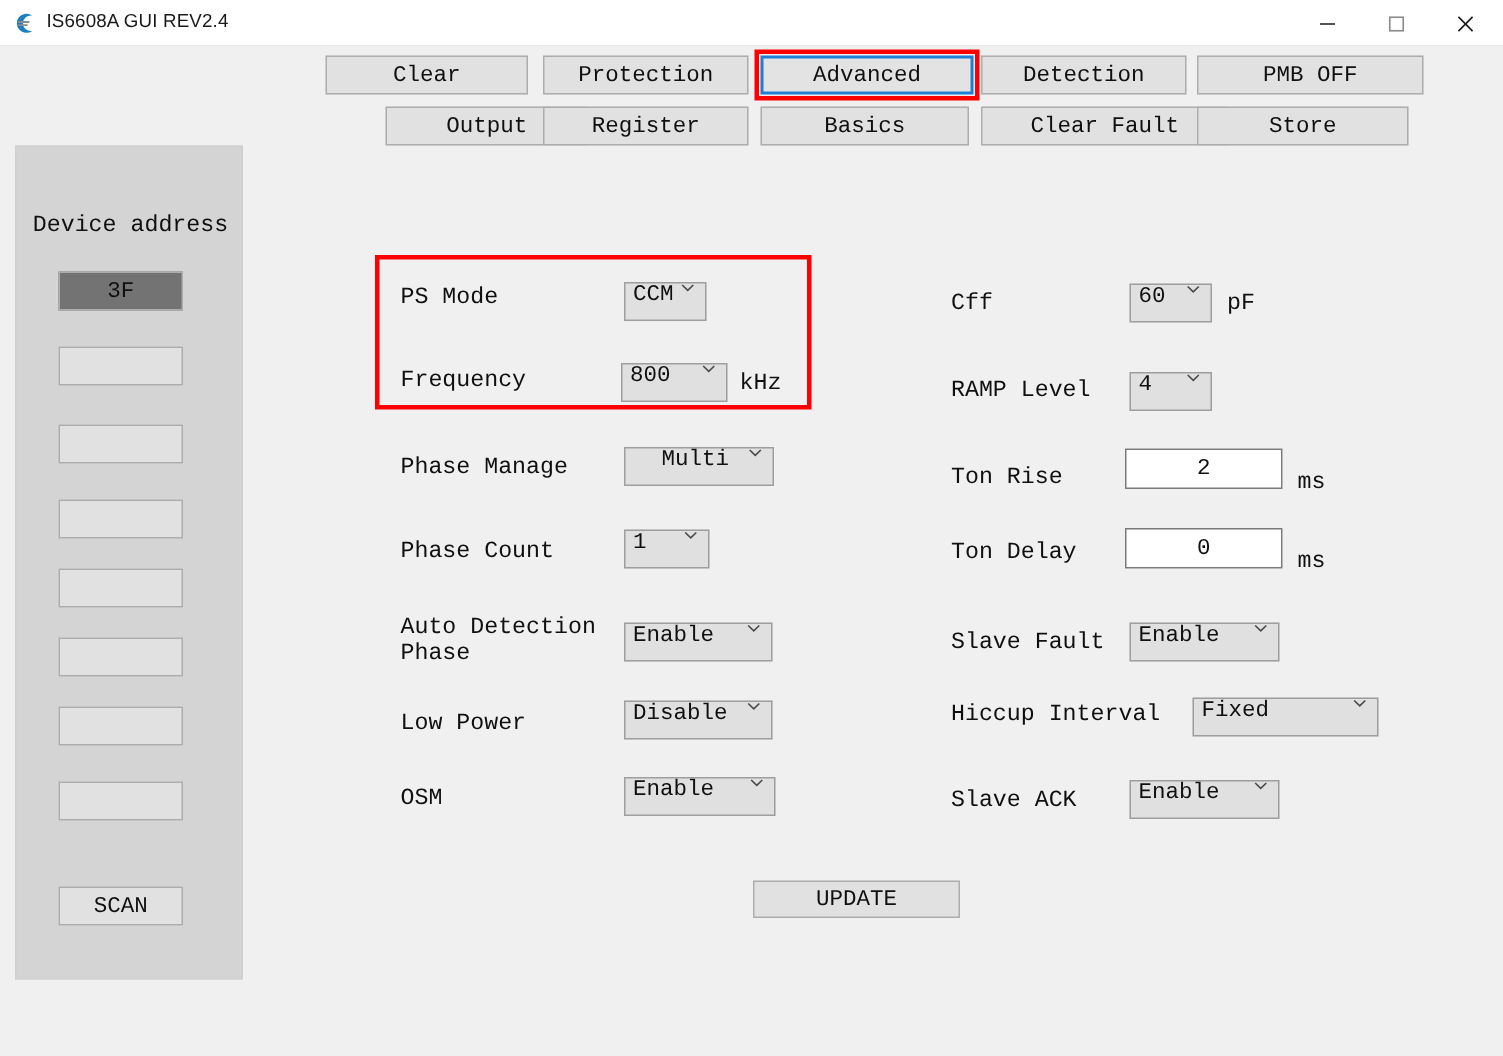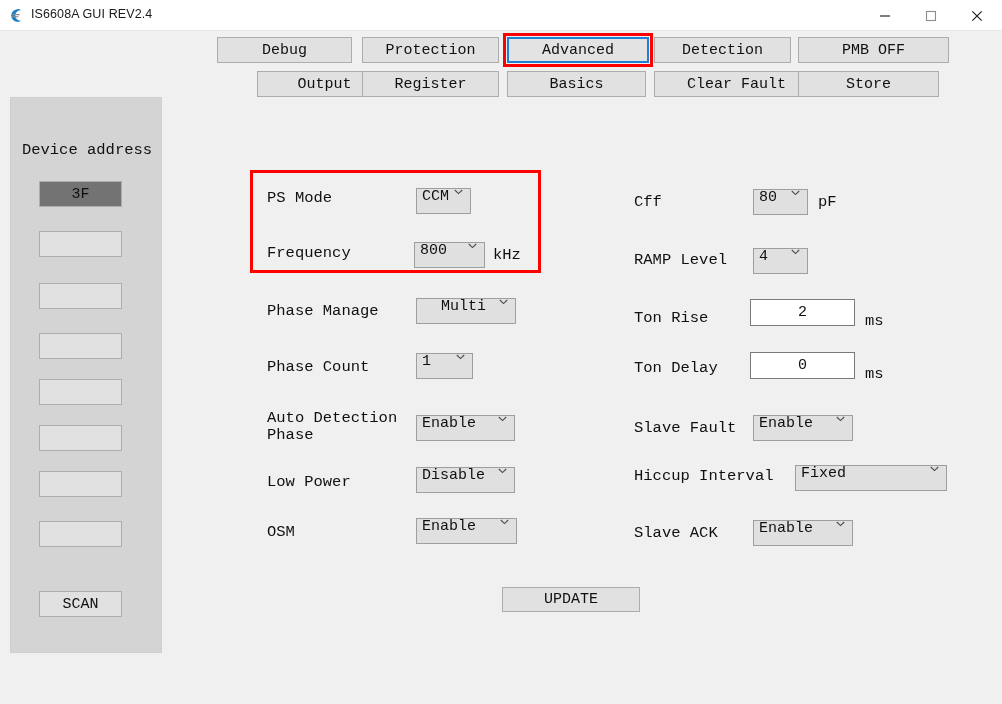"Debug" button.tabbtn { text: Debug -> Clear }
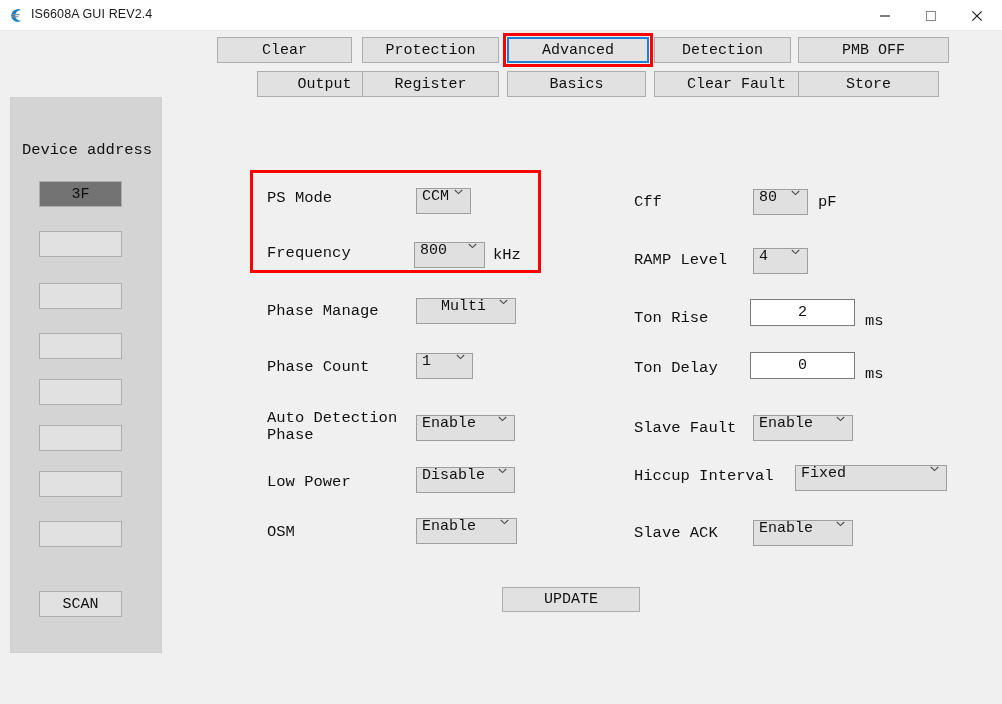"80" span.sel-val { text: 80 -> 60 }
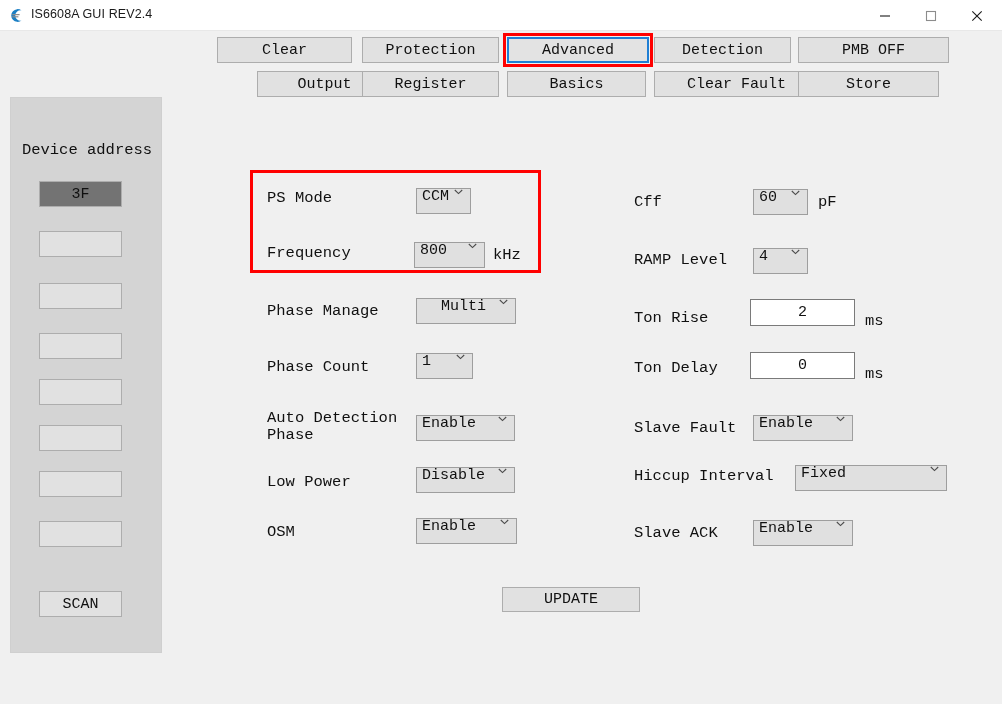"Fixed" div.sel { width: 152px -> 124px }
